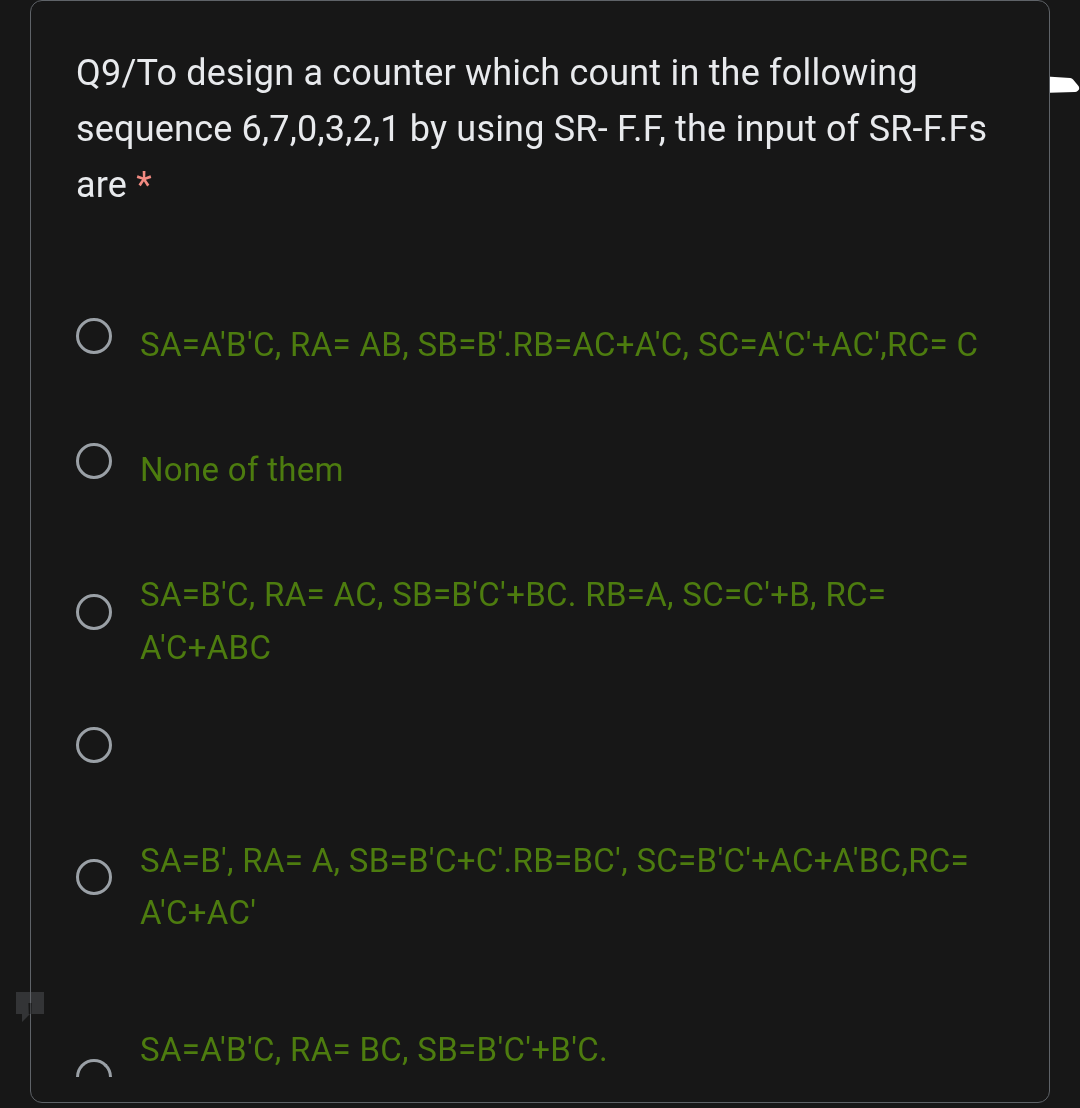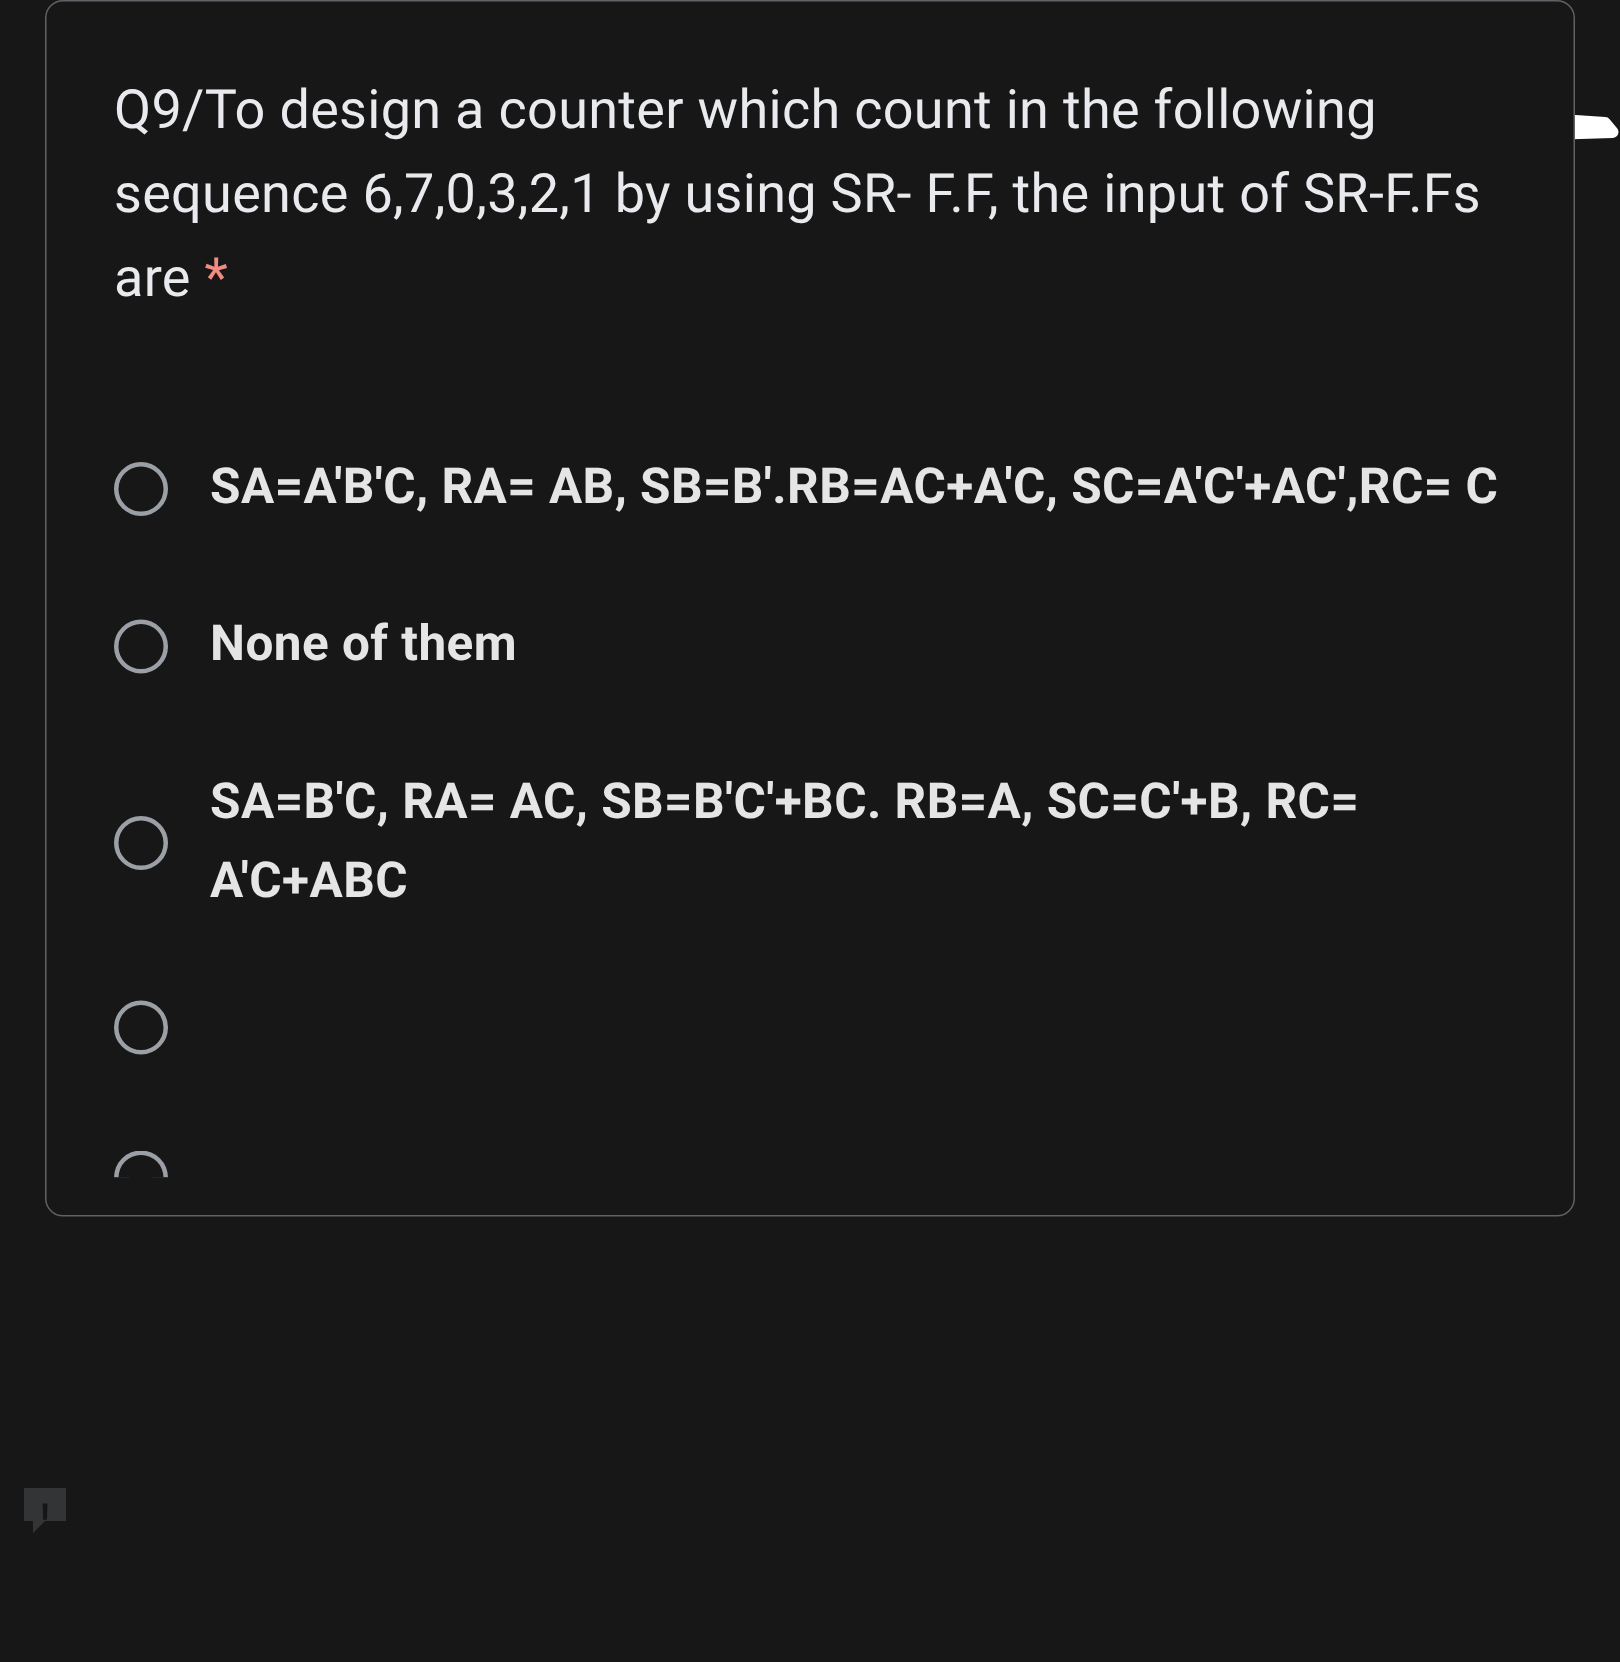"SA=A'B'C, RA= AB, SB=B'.RB=AC+A'C," .option-text { color: #e5e5e5 -> #4d7c0f; font-weight: 700 -> 400; margin-top: none -> 20px }
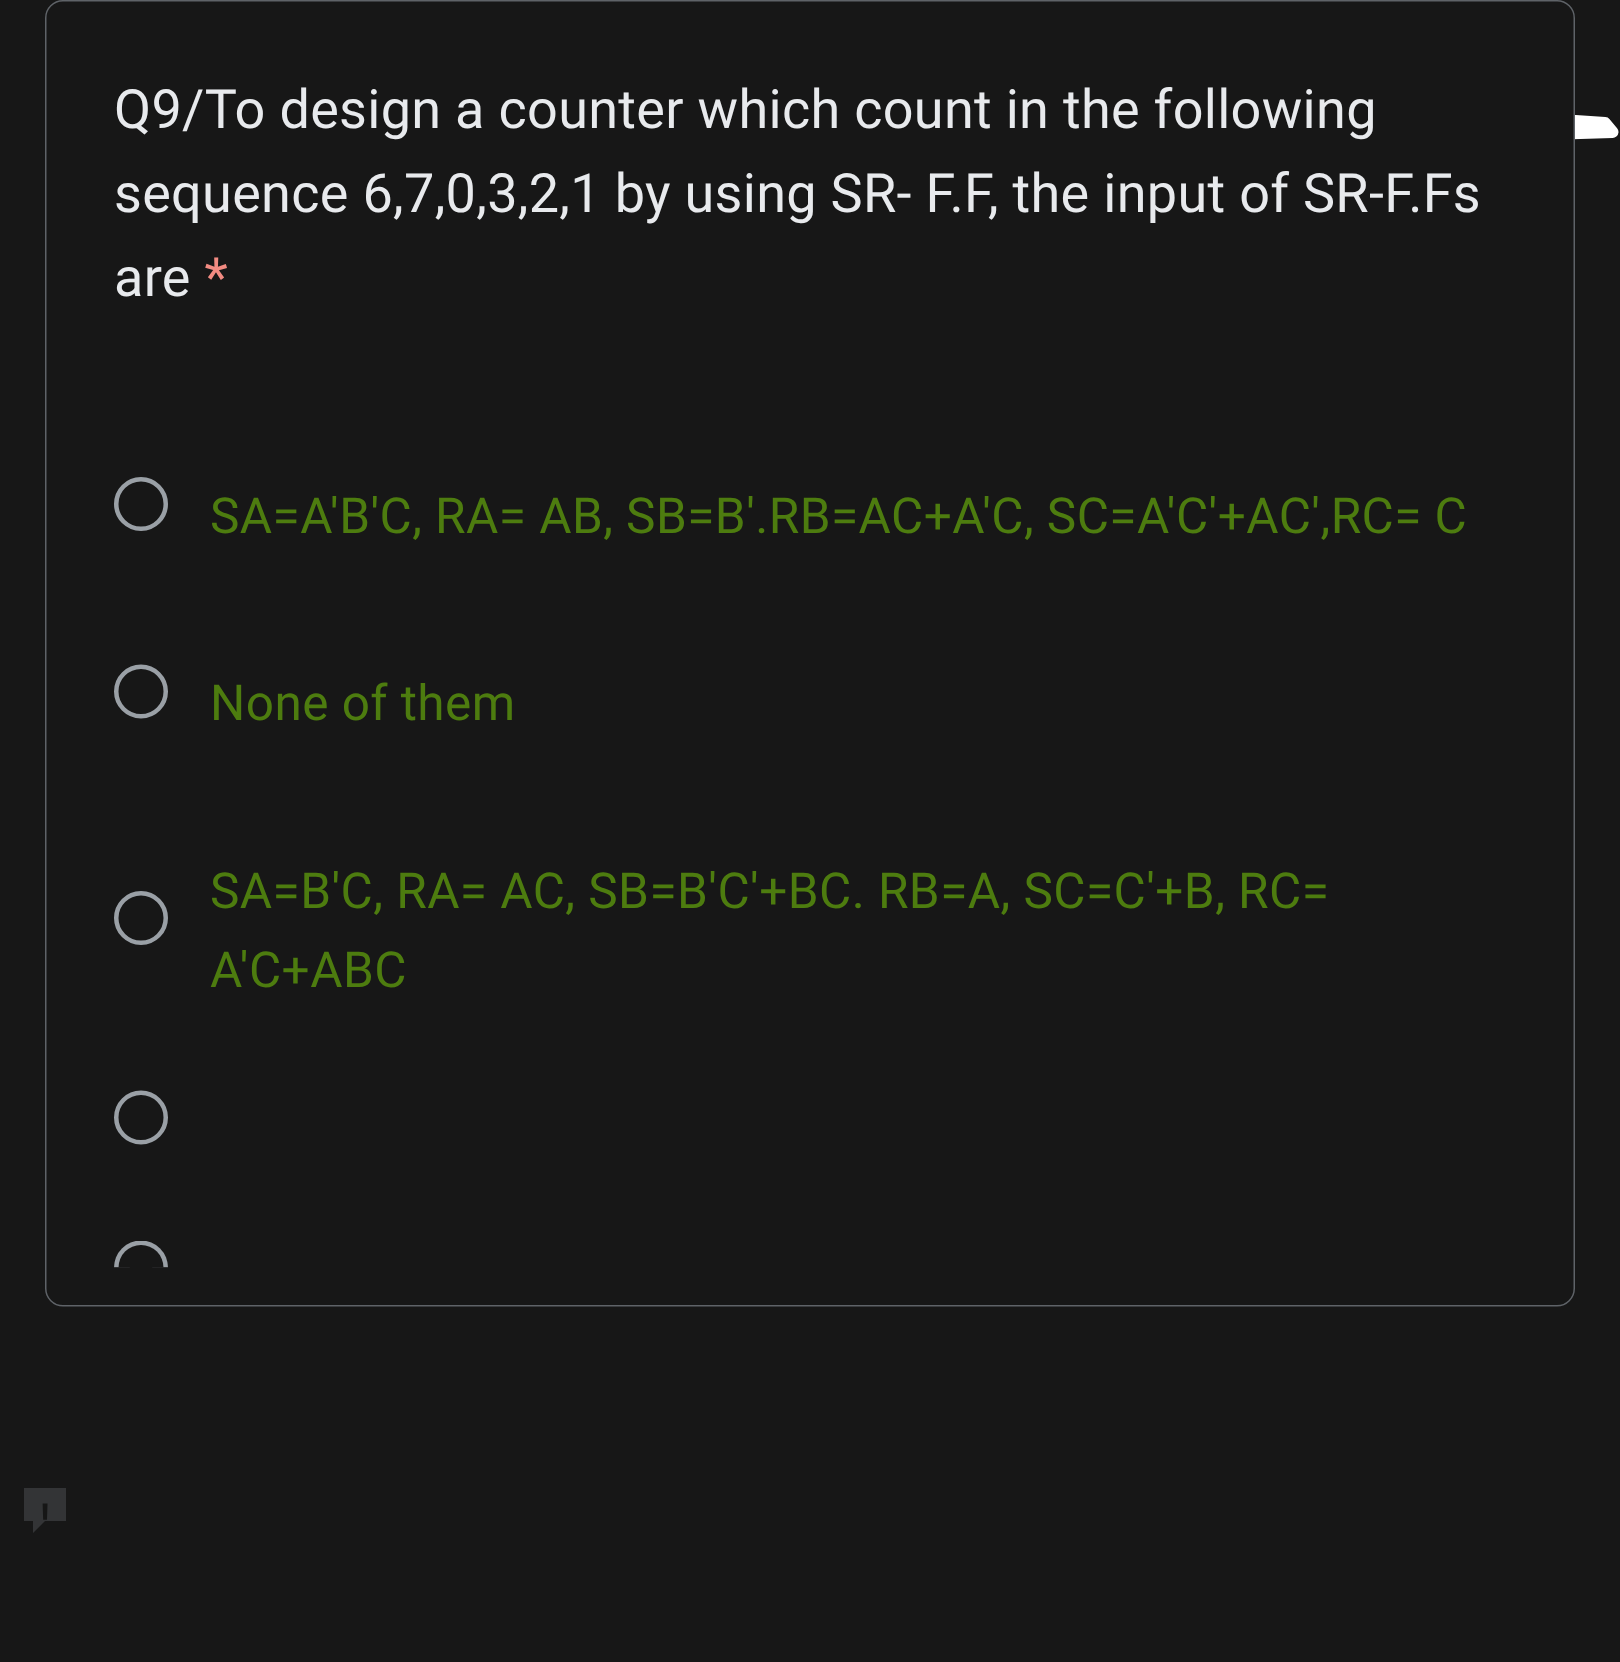"SA=B', RA= A, SB=B'C+C'.RB=BC'," div.option-row { html: none -> <div> <div></div> <div>SA=B', RA= A, SB=B'C+C'.RB=BC', SC=B'C'+AC+A'BC,RC= A'C+AC'</div> </div> }
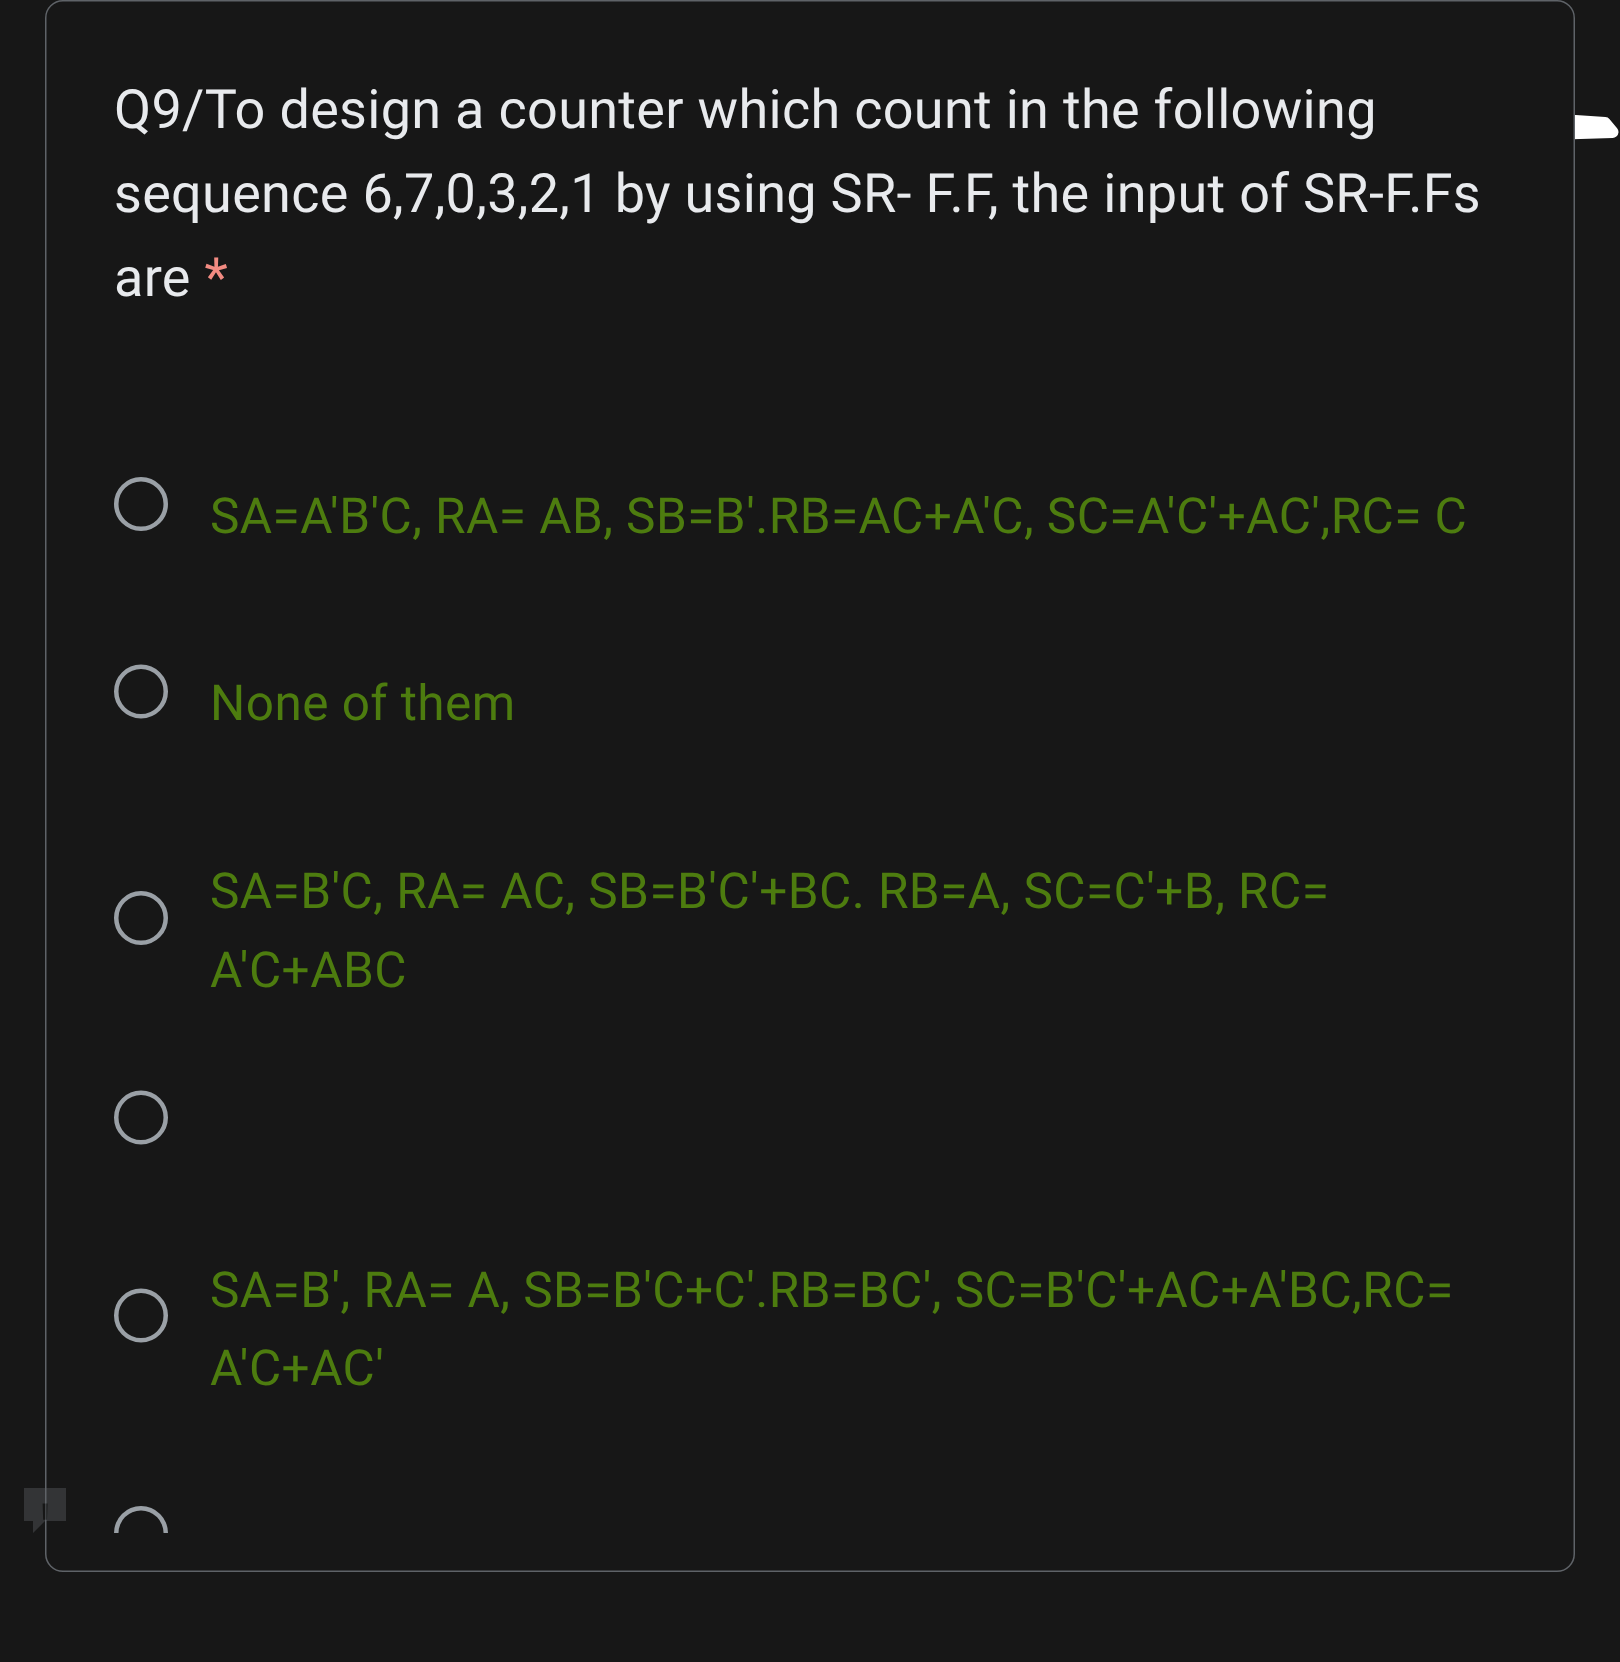"SA=A'B'C, RA= BC, SB=B'C'+B'C." div.option-text { html: none -> <div>SA=A'B'C, RA= BC, SB=B'C'+B'C.</div> }
